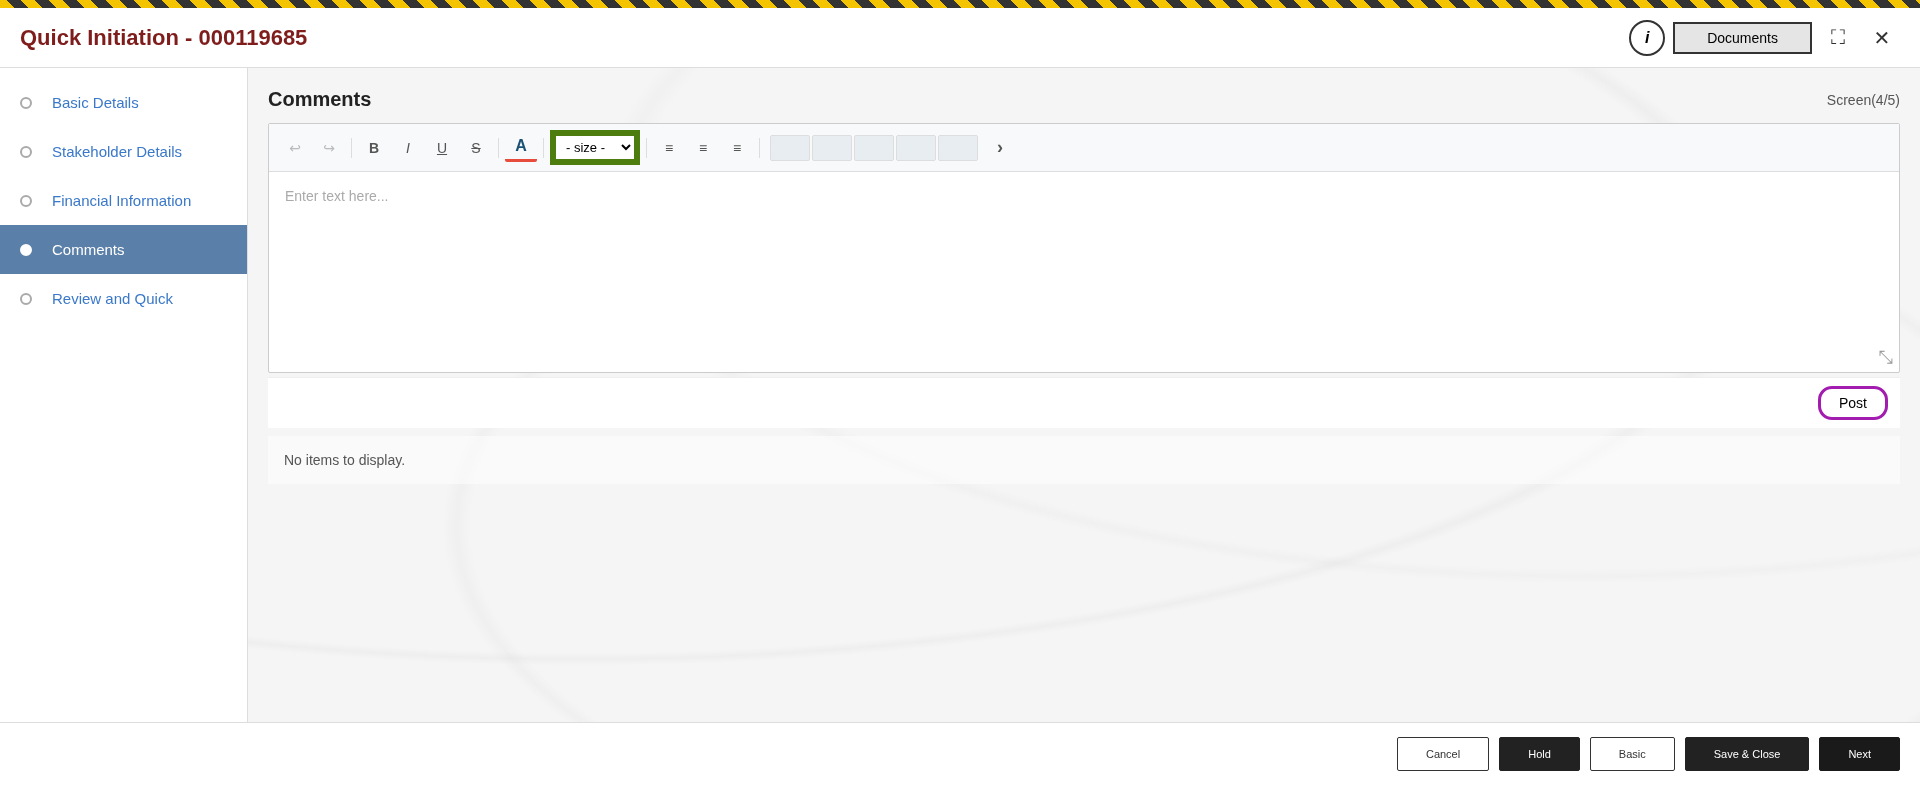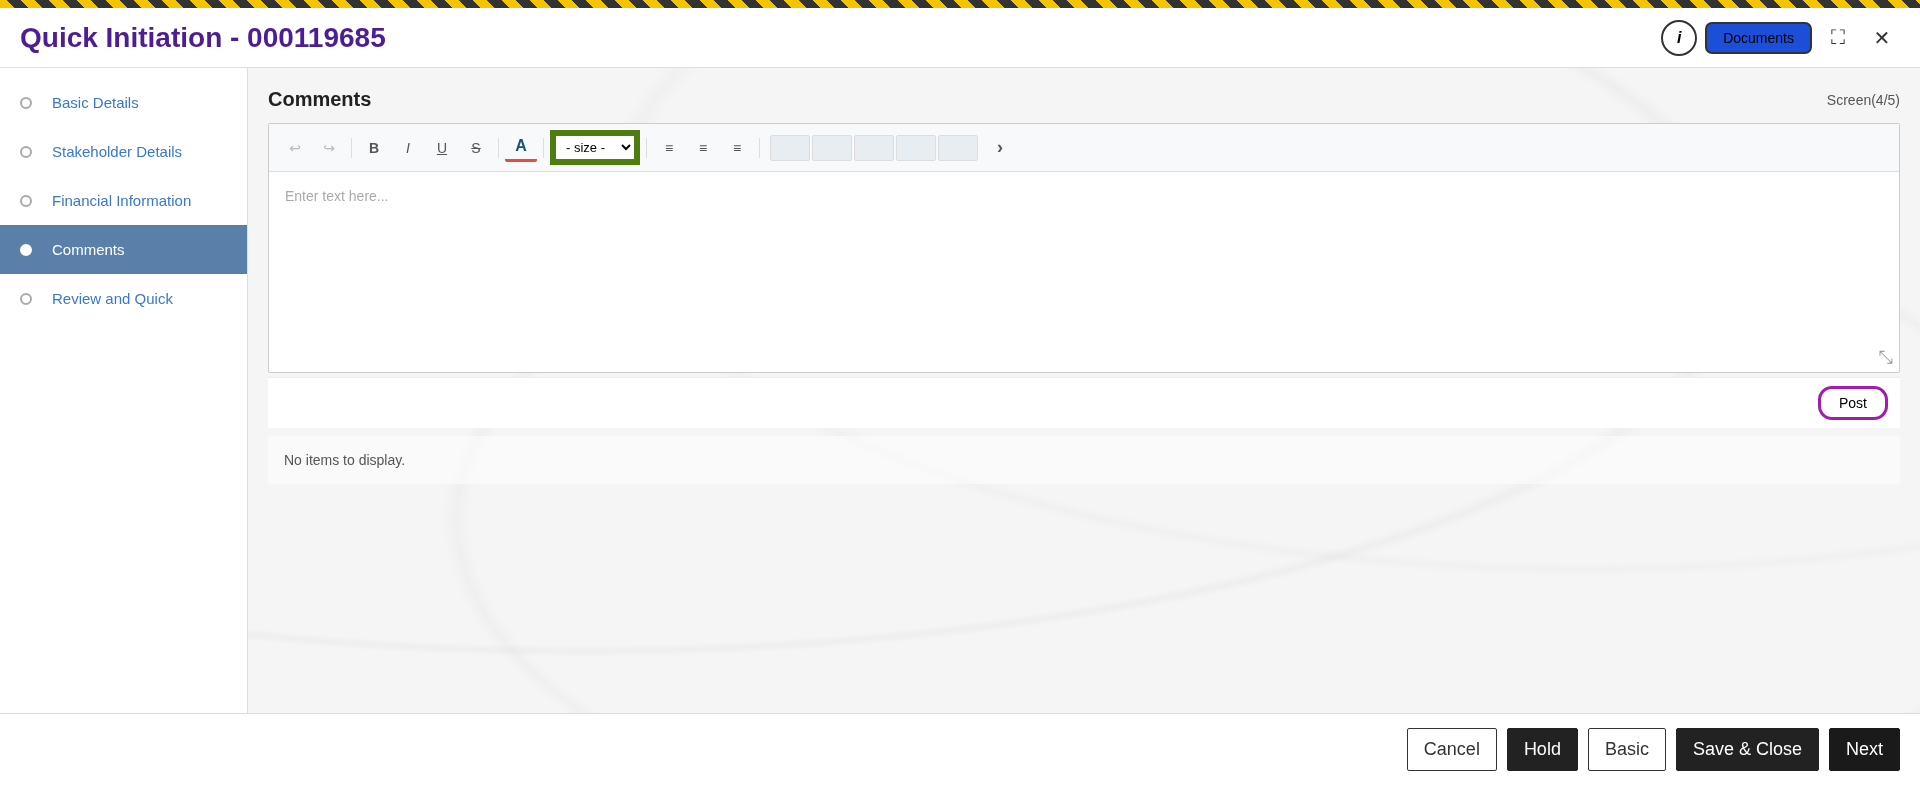"Quick Initiation - 000119685" .header-title { color: #4c1d95 -> #7f1d1d; font-size: 28px -> 22px }
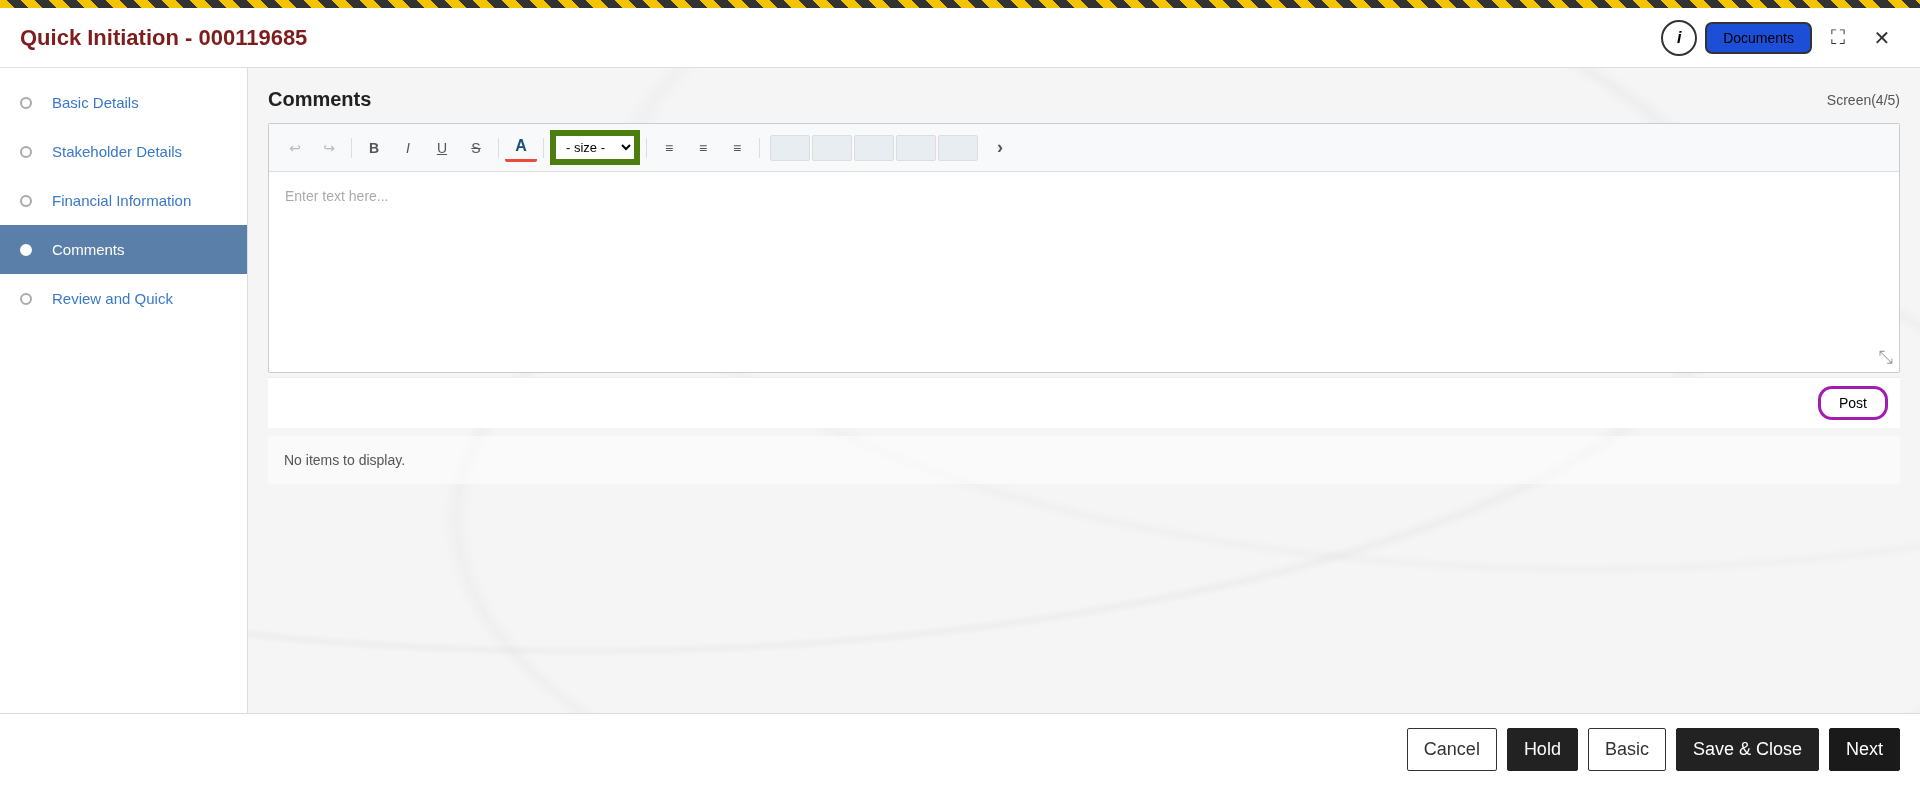"Documents" .documents-btn { background: #1d4ed8 -> #e5e5e5; border-radius: 7px -> 0; padding: 6px 16px -> 6px 32px }
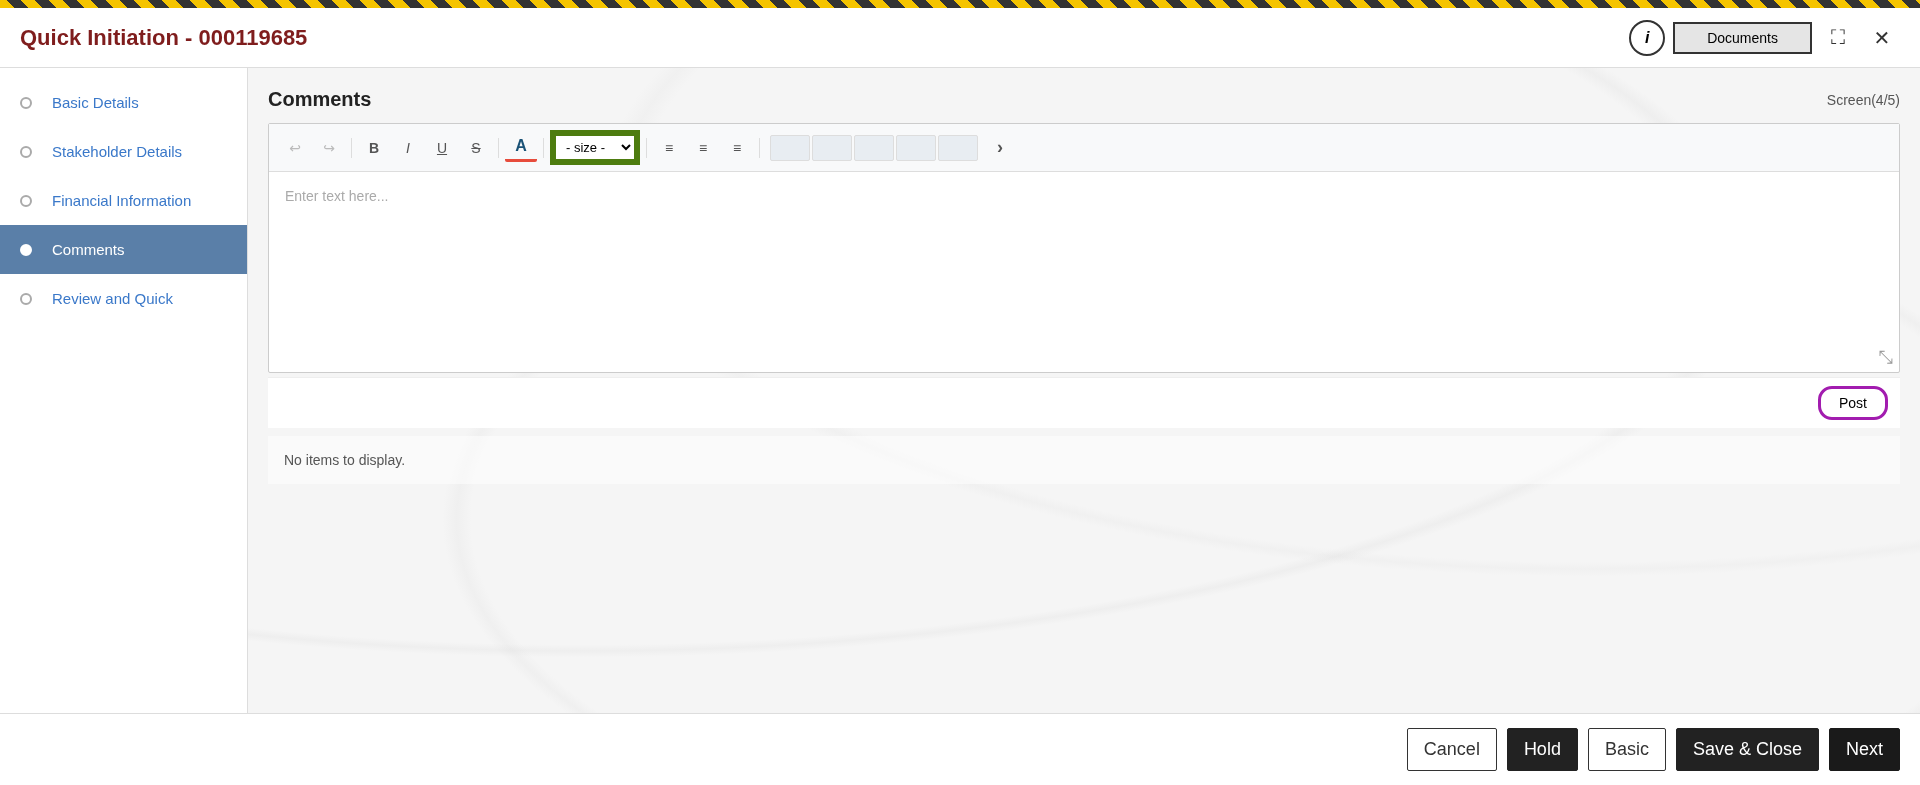"Cancel" .footer-btn { font-size: 18px -> 11px; padding: 10px 16px -> 10px 28px }
